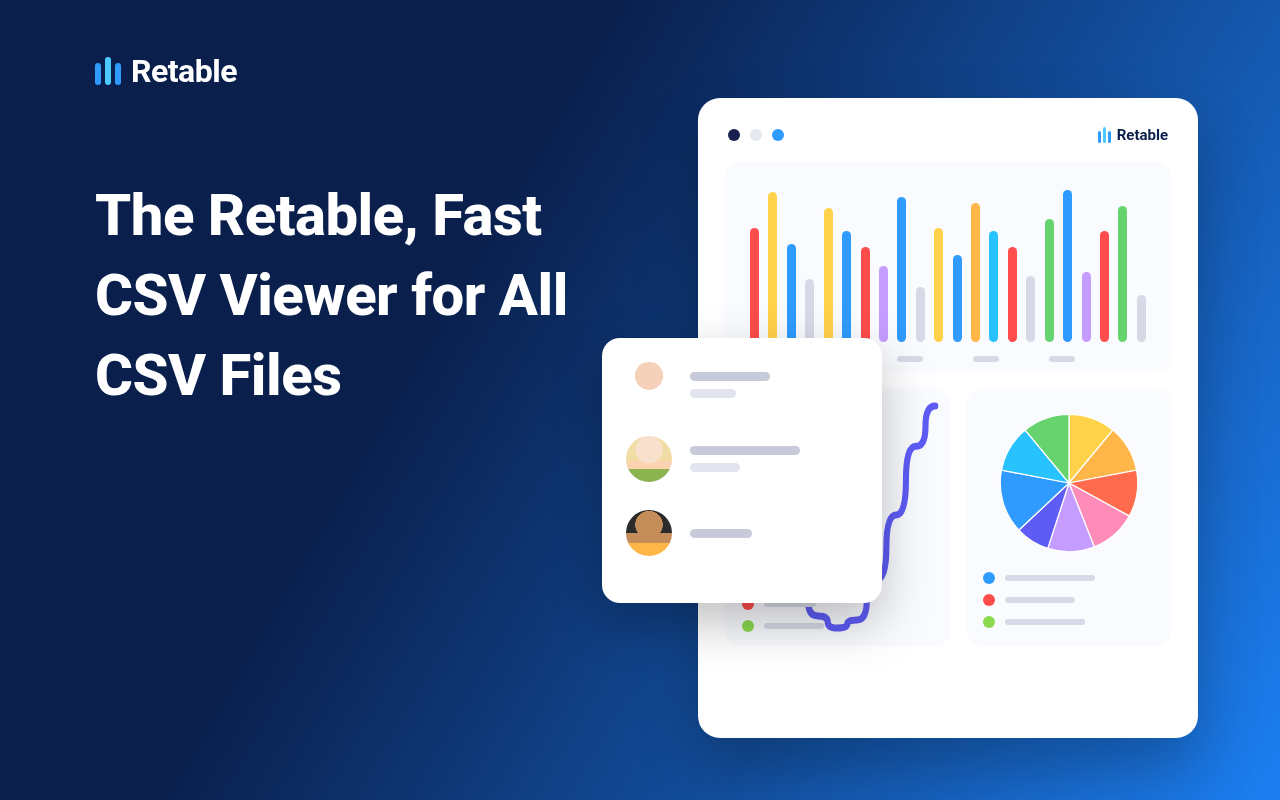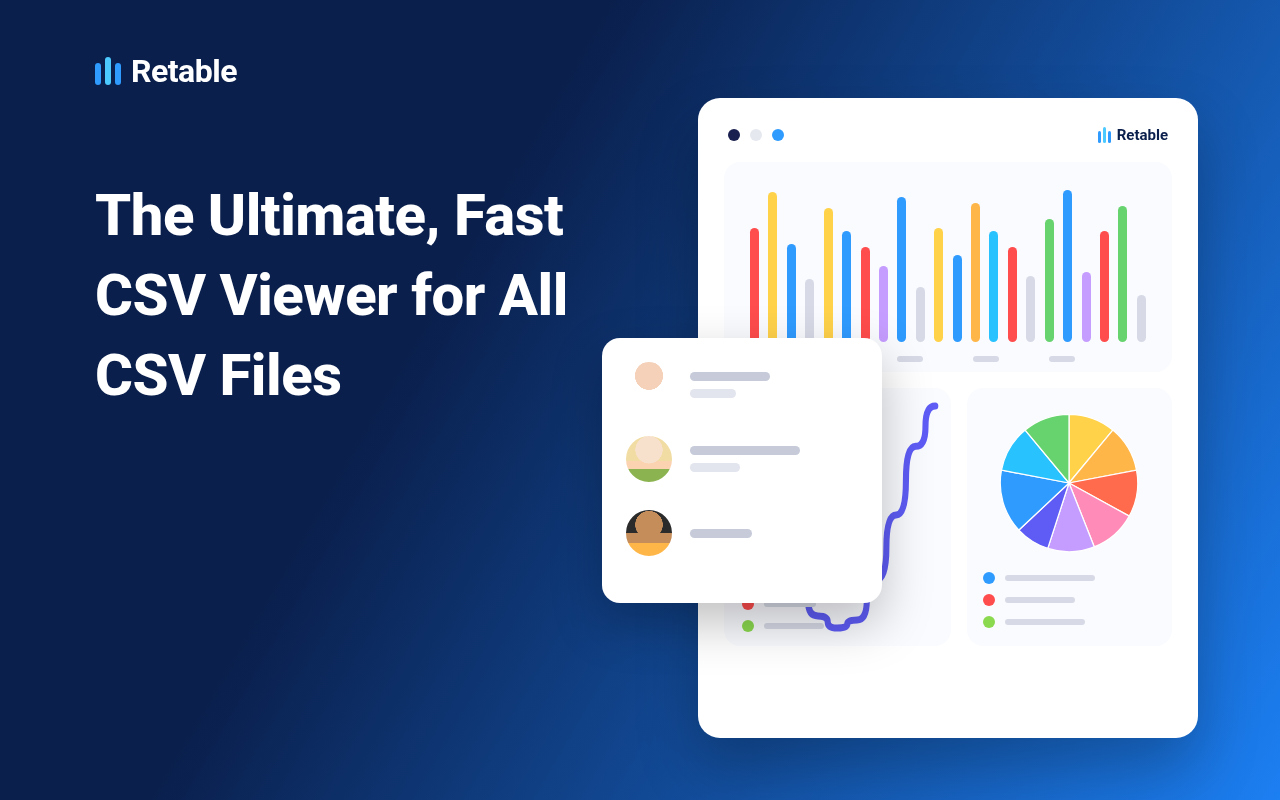"The Ultimate, Fast CSV Viewer" div.headline { text: Ultimate -> Retable }
